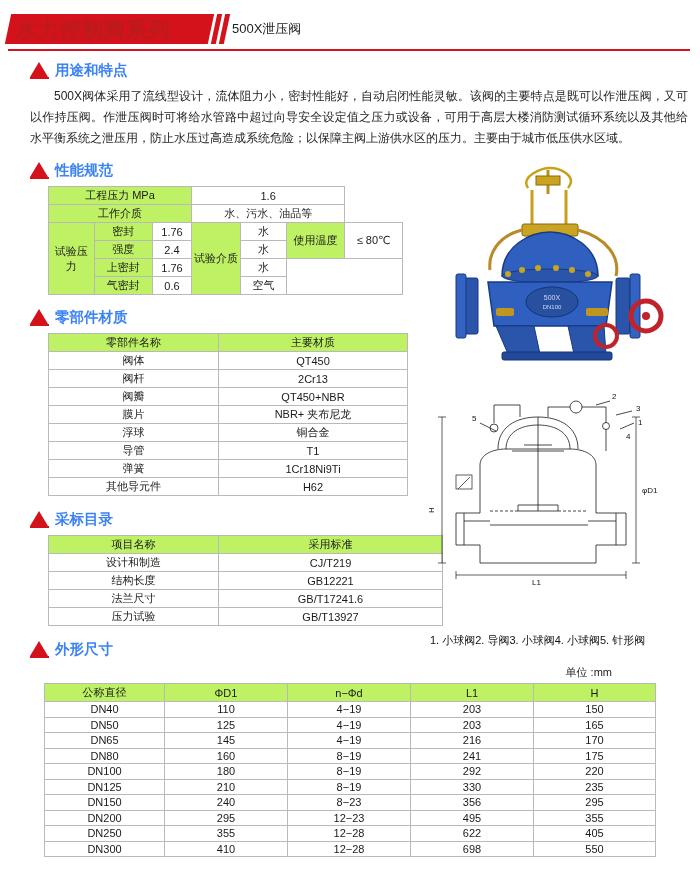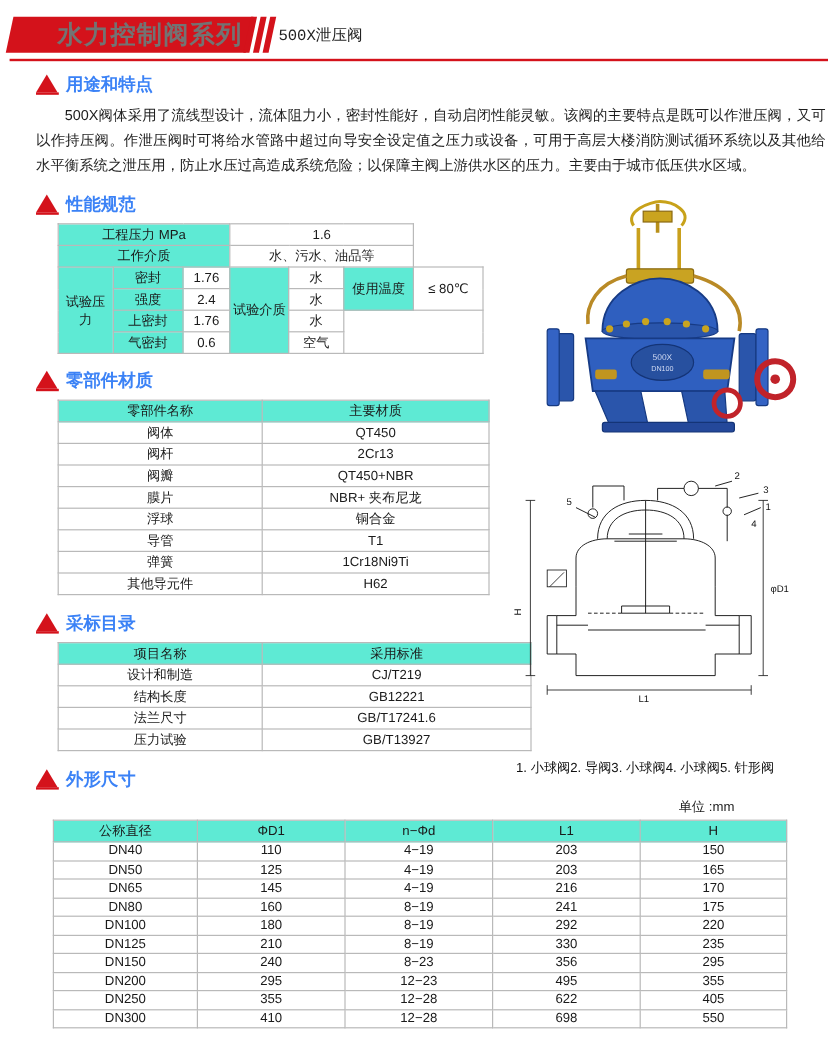"水力控制阀系列" .header-title { color: #737373 -> #b91c1c; margin-left: 32px -> none }
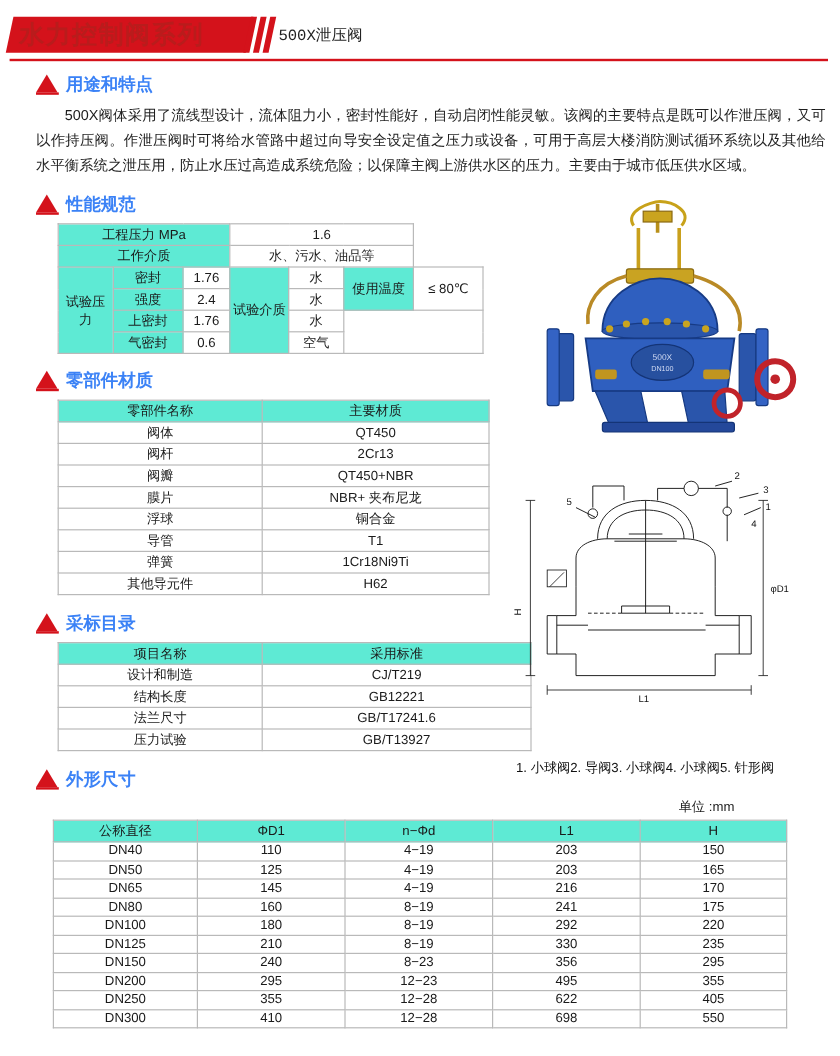"500X泄压阀" .header-sub { font-family: Liberation Mono, monospace -> none }
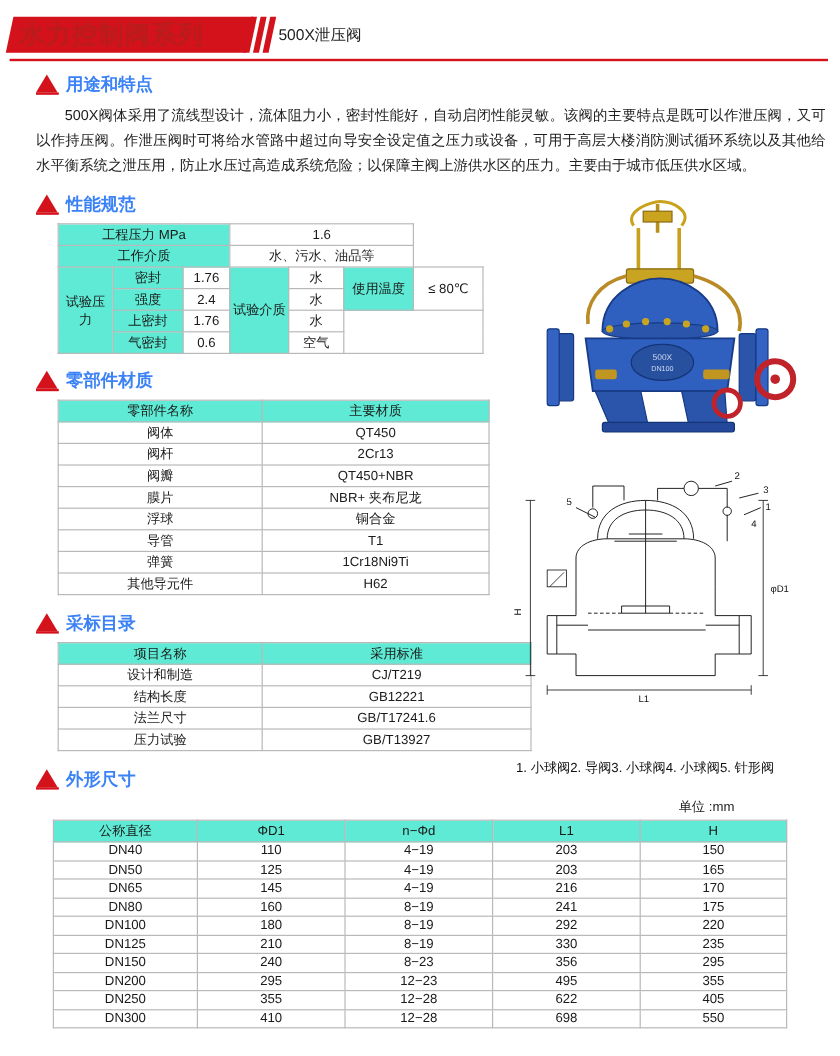"工程压力 MPa" thead td, .hdr { background: #5eead4 -> #bef264 }
